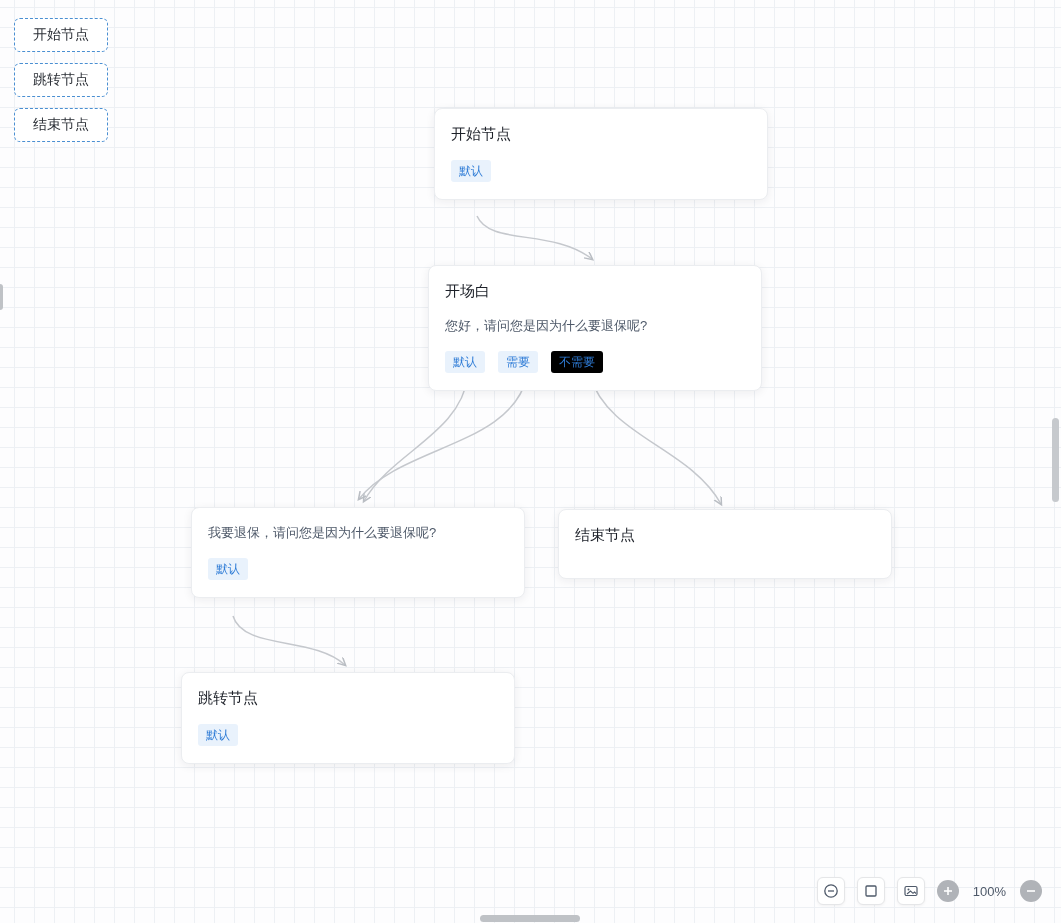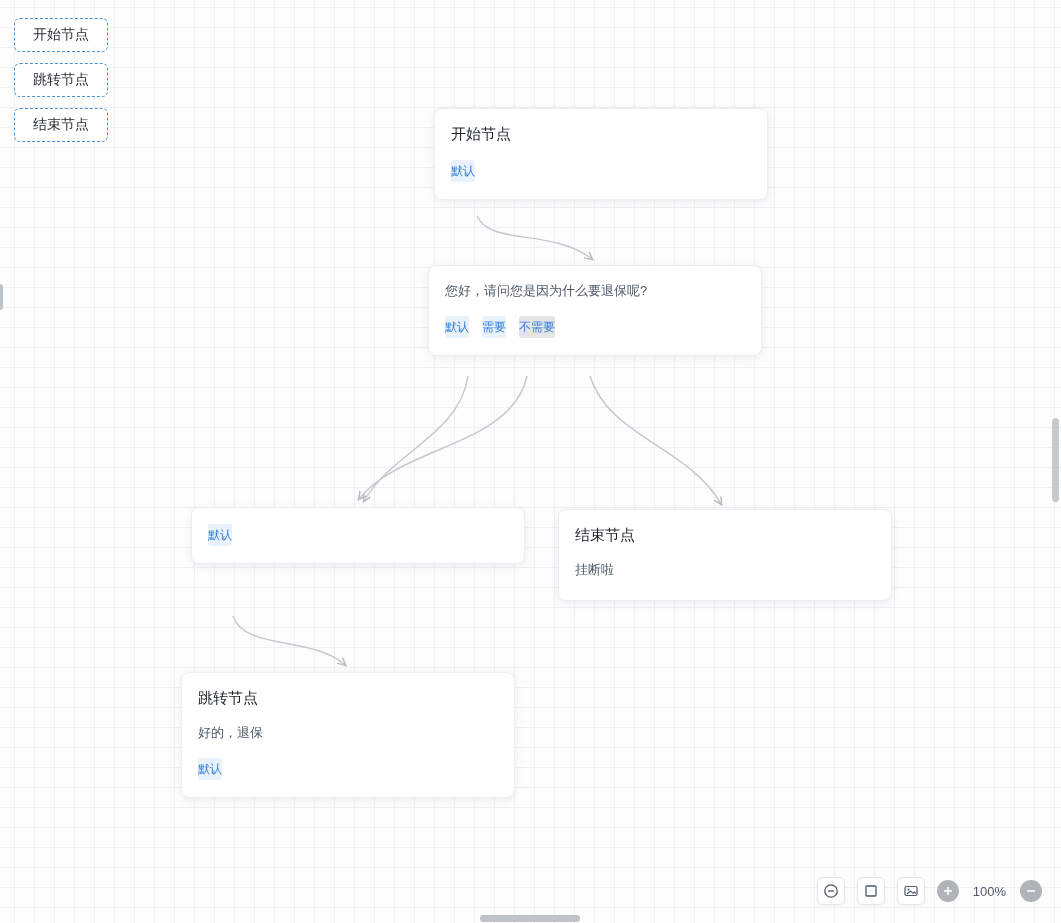"默认" .tag { padding: 4px 0 -> 4px 8px }
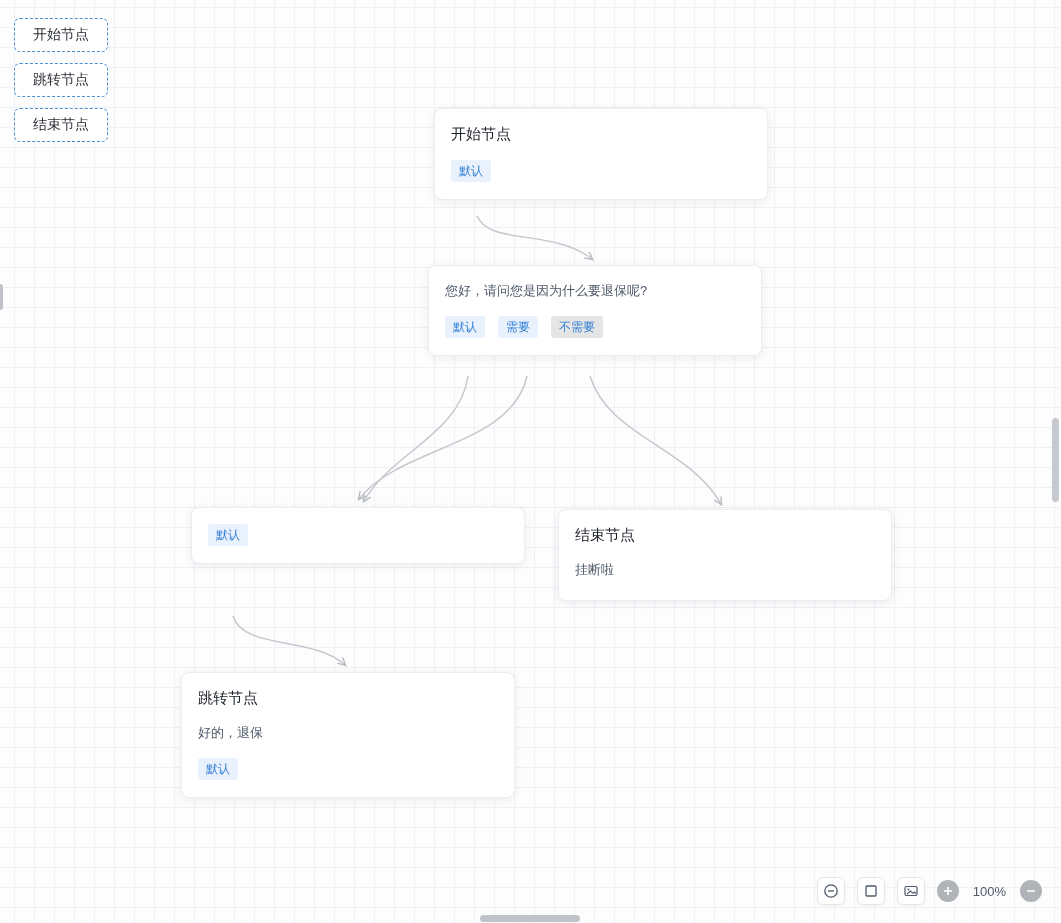"开场白" div.node-title { html: none -> <div>开场白</div> }
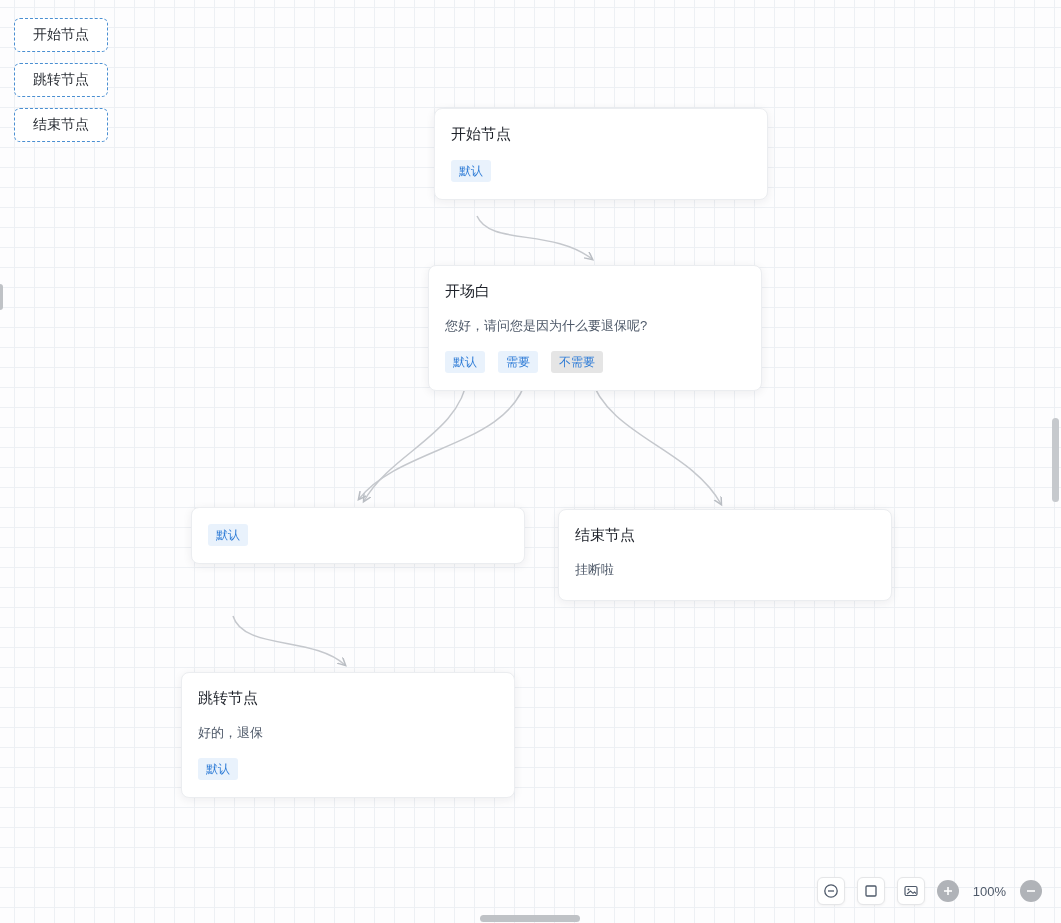"不需要" .tag.tag-strong { background: #e5e5e5 -> #000000 }
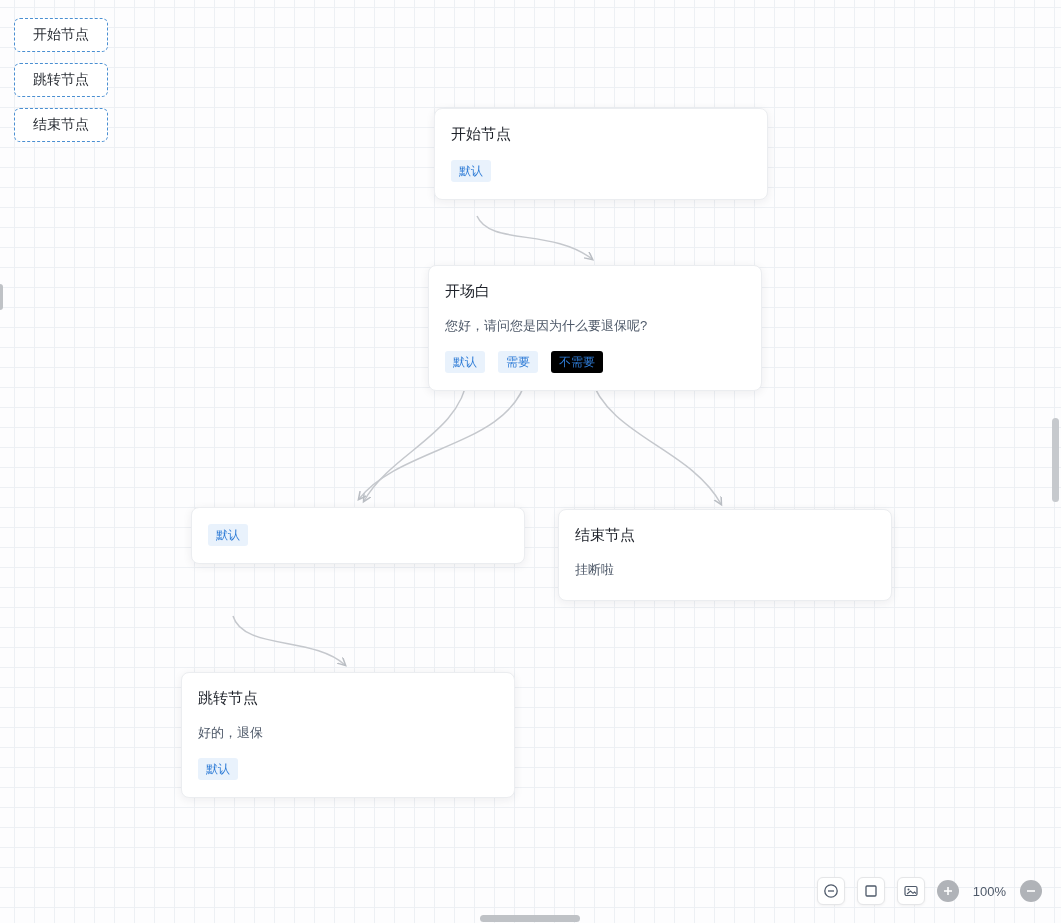"我要退保，请问您是因为什么要退保呢?" div.node-content { html: none -> <div>我要退保，请问您是因为什么要退保呢?</div> }
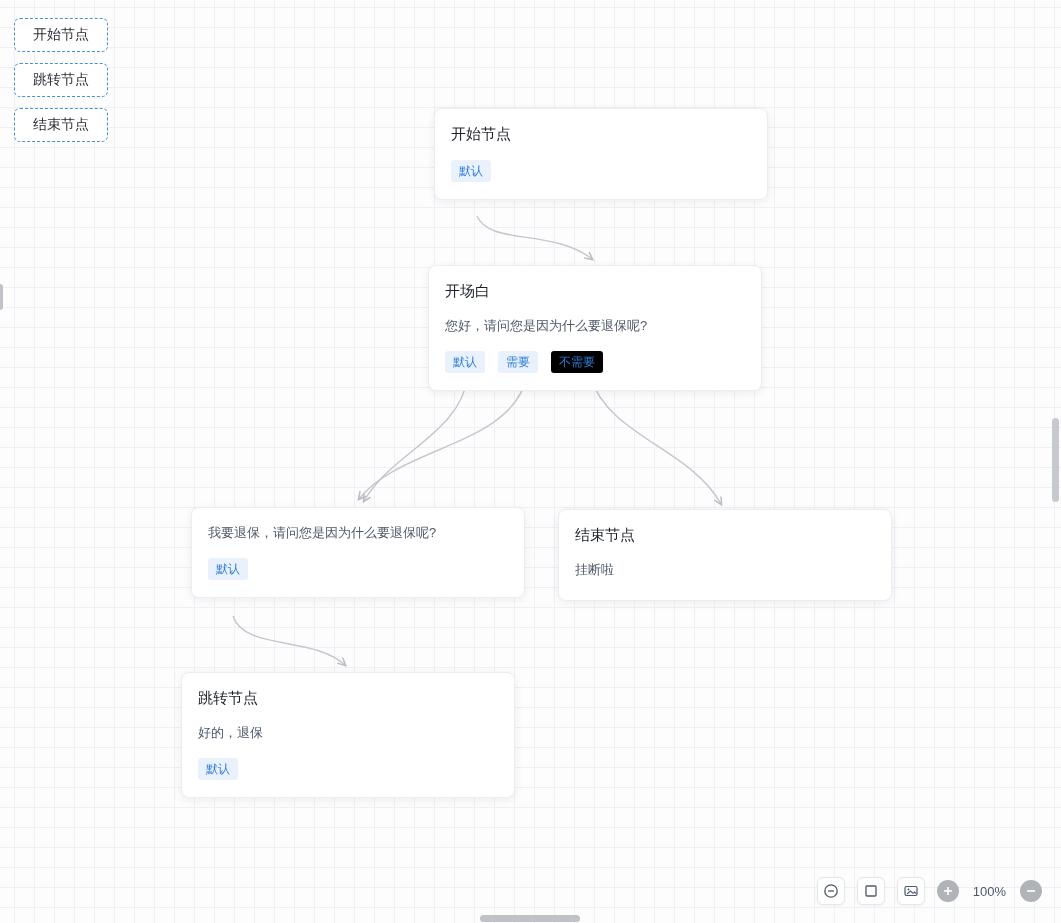"挂断啦" div.node-content { html: <div>挂断啦</div> -> none }
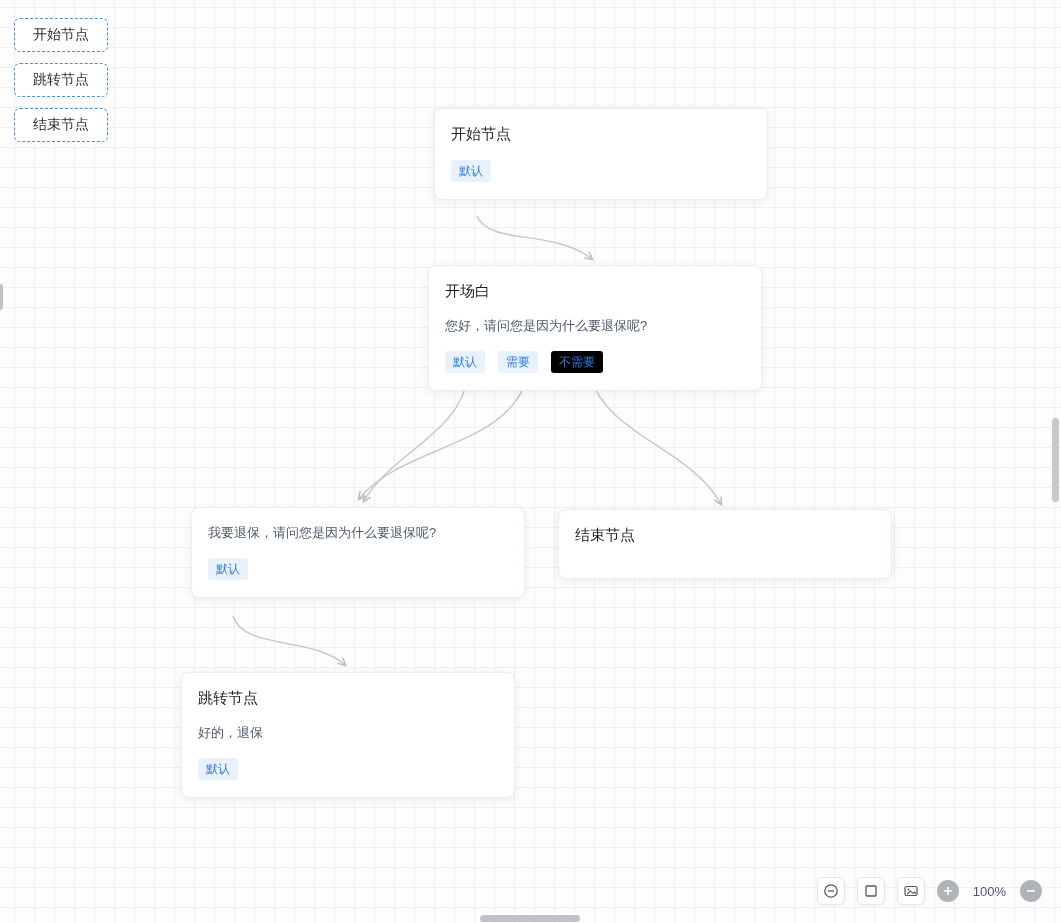"好的，退保" div.node-content { html: <div>好的，退保</div> -> none }
